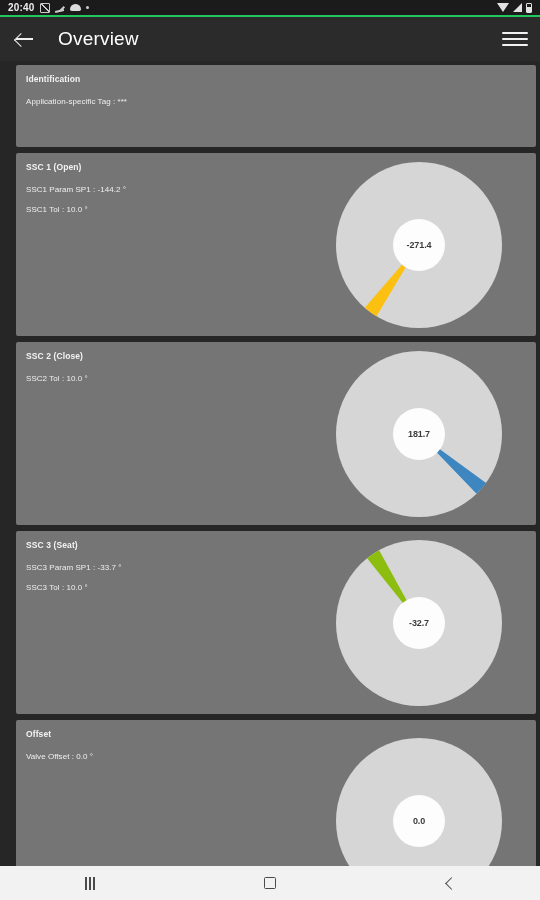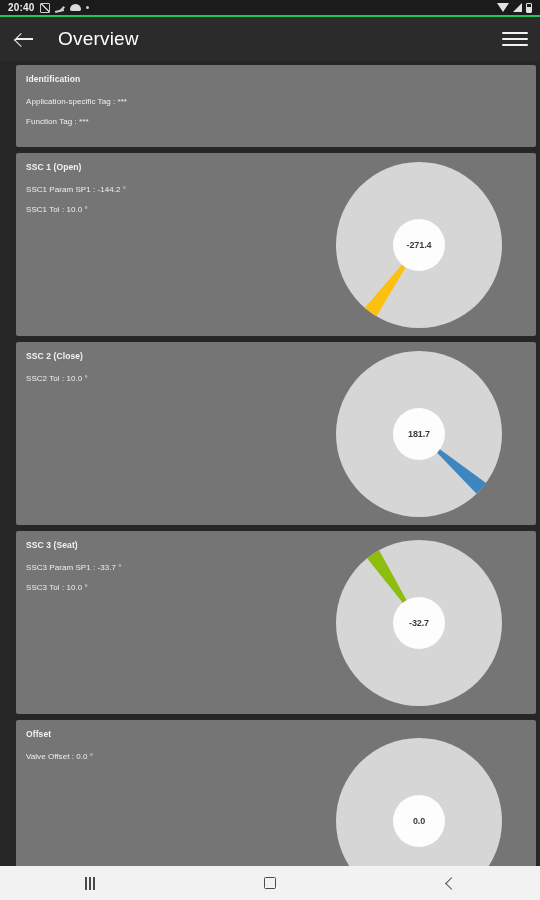"Function Tag : ***" div.card-line { html: <div>Function Tag : ***</div> -> none }
